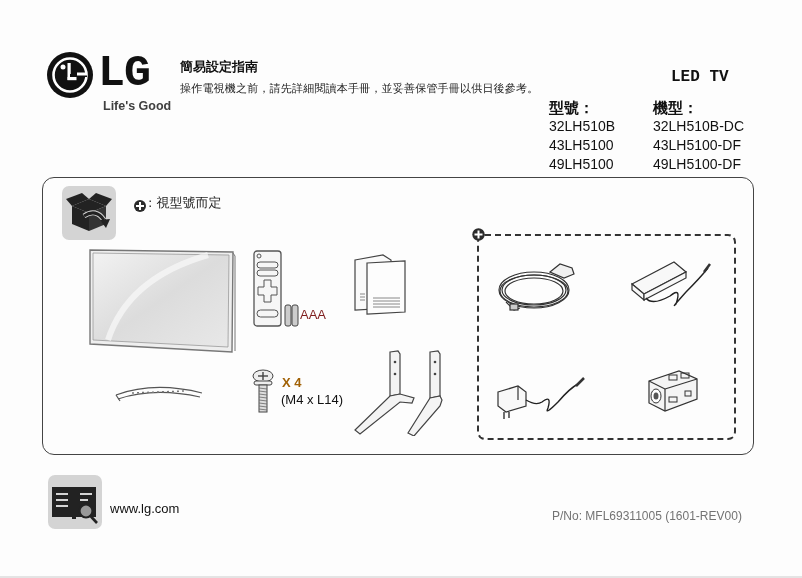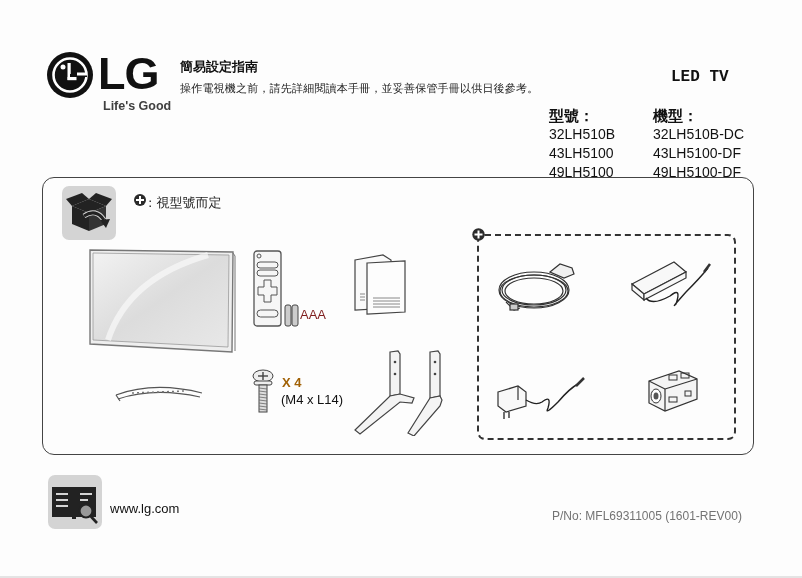"LG" .logo-word { font-family: Liberation Sans, sans-serif -> Liberation Mono, monospace }
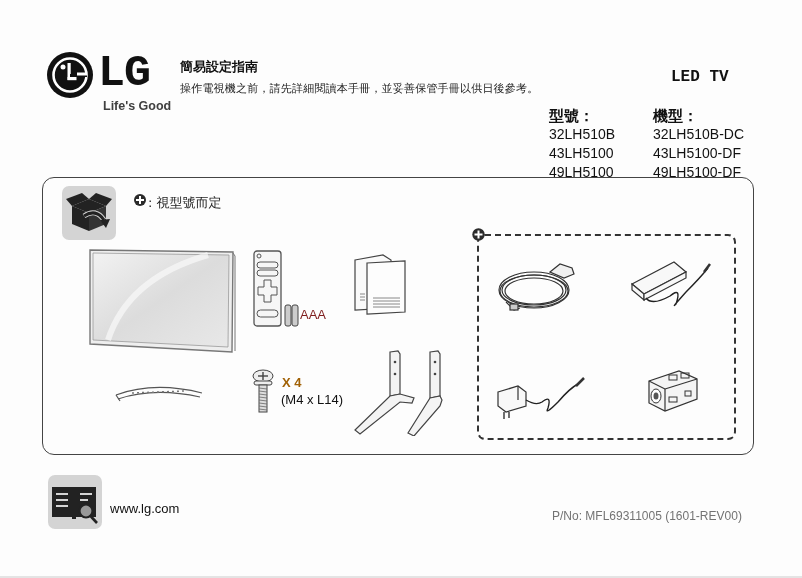"型號：" .models .col { margin-top: 8px -> none }
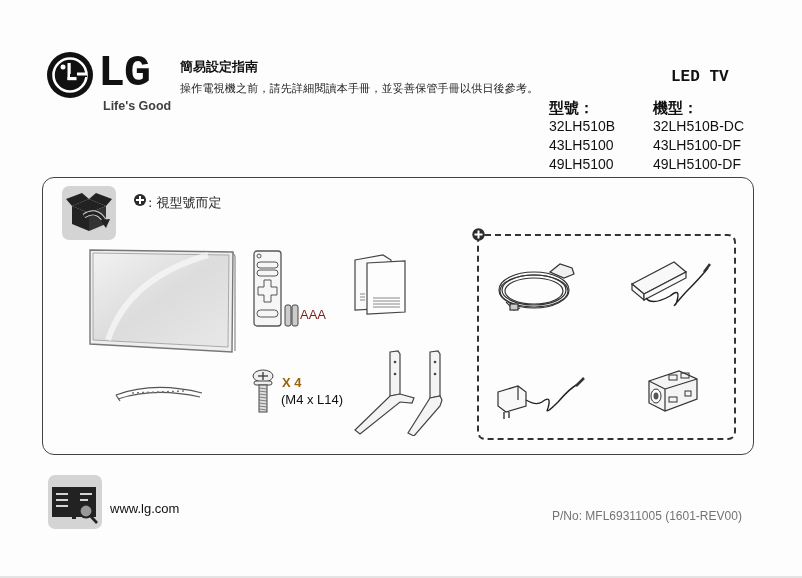": 視型號而定" .note { align-items: flex-start -> flex-end }
